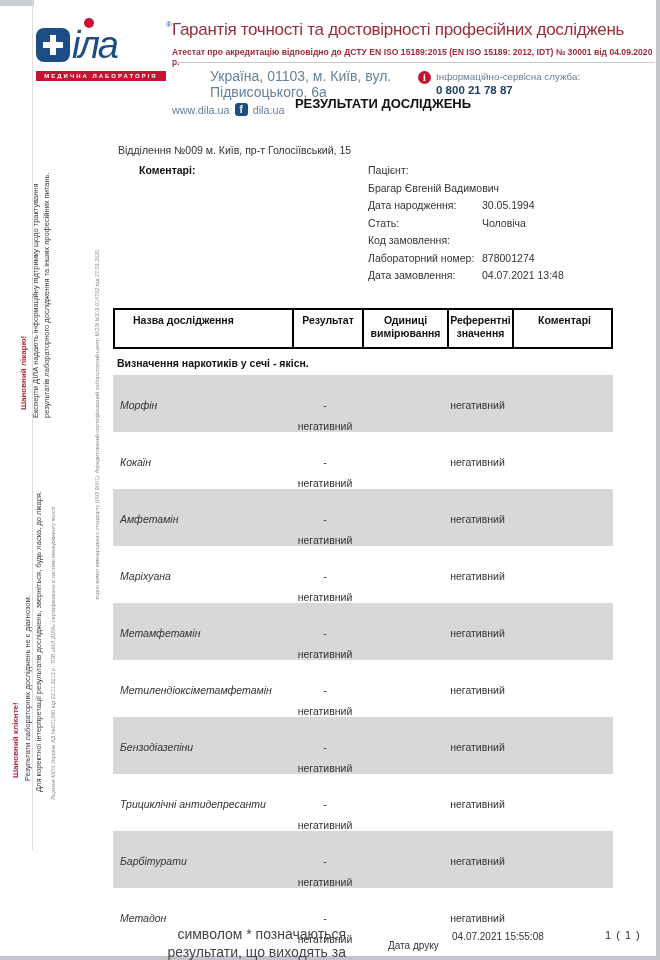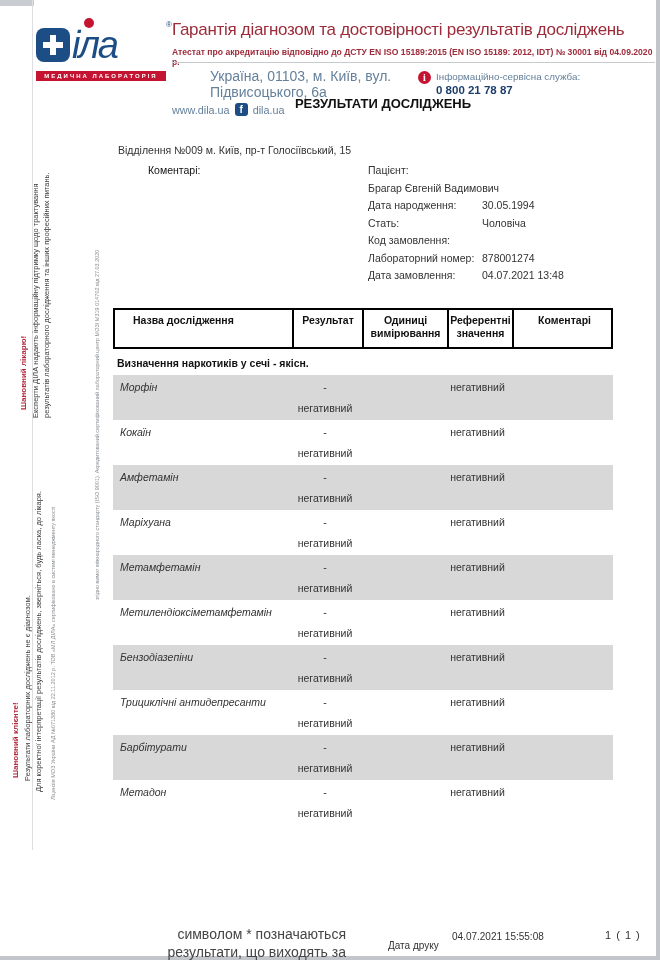"Гарантія діагнозом та достовірності" div.abs { text: діагнозом та достовірності результатів -> точності та достовірності професійних }
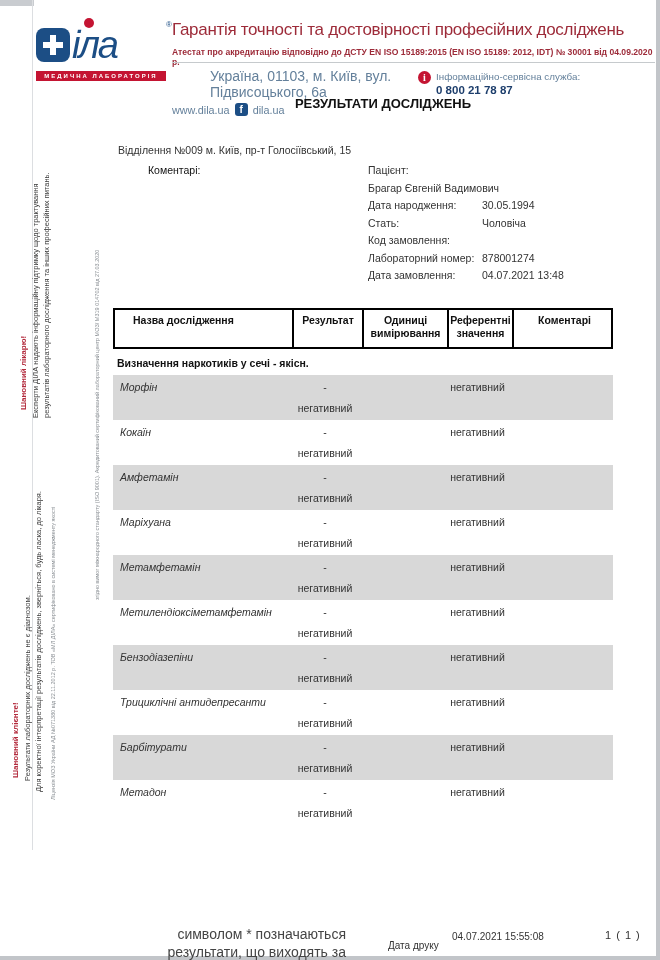"Коментарі:" .comments-label { font-weight: normal -> bold; left: 112px -> 103px }
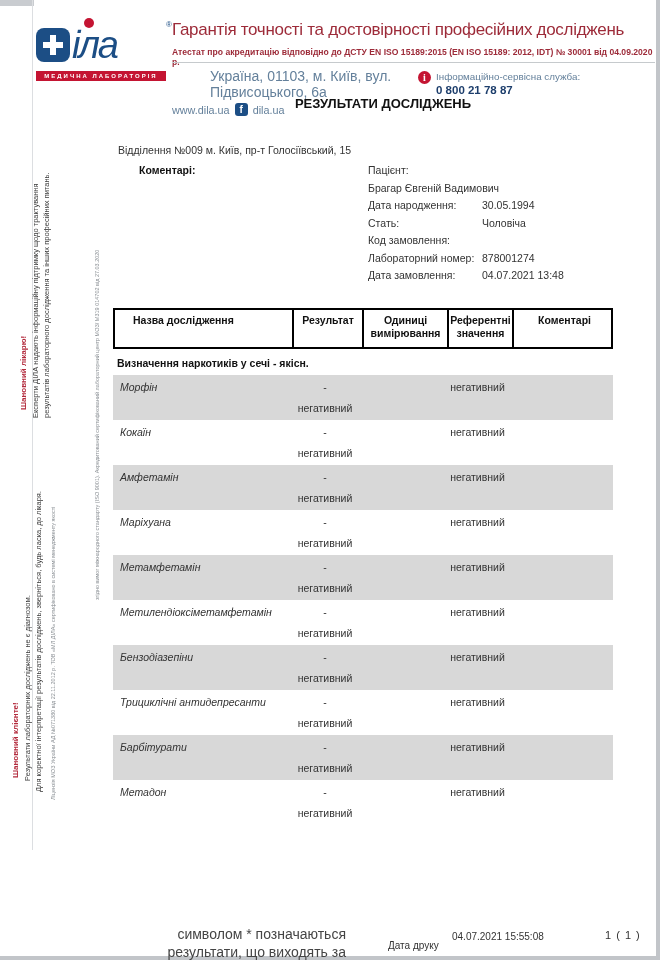"Морфін" .c { padding-top: 6px -> 24px }
